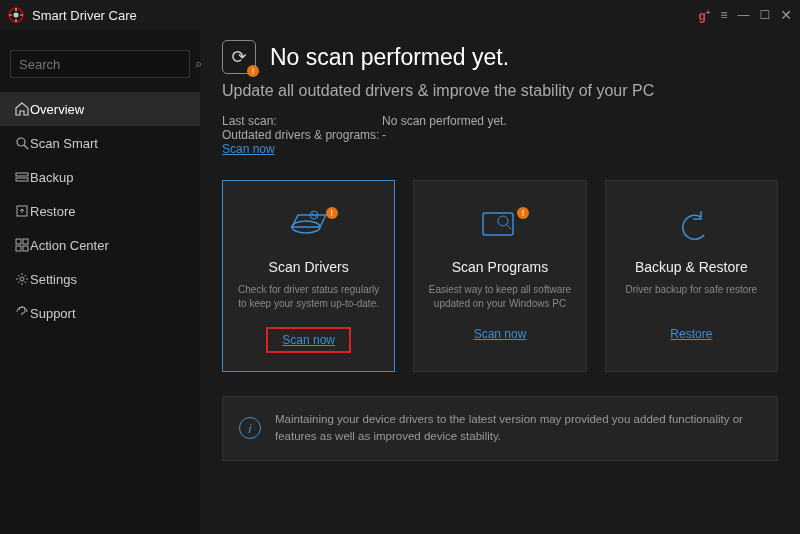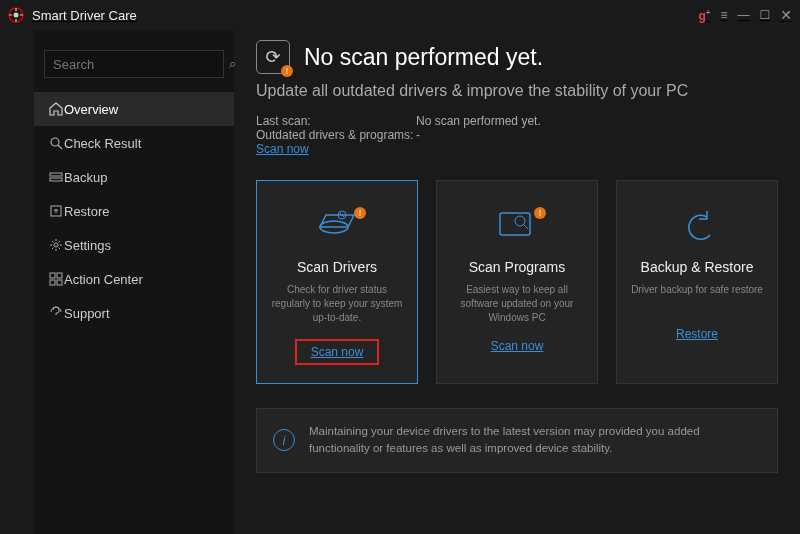"Smart Driver Care" .titlebar { text-decoration: underline -> none }
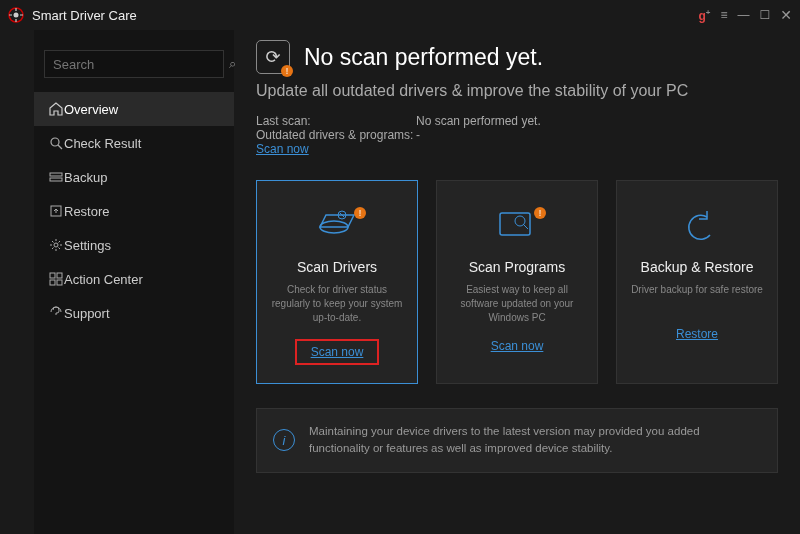"Search" .body { margin-left: 34px -> none }
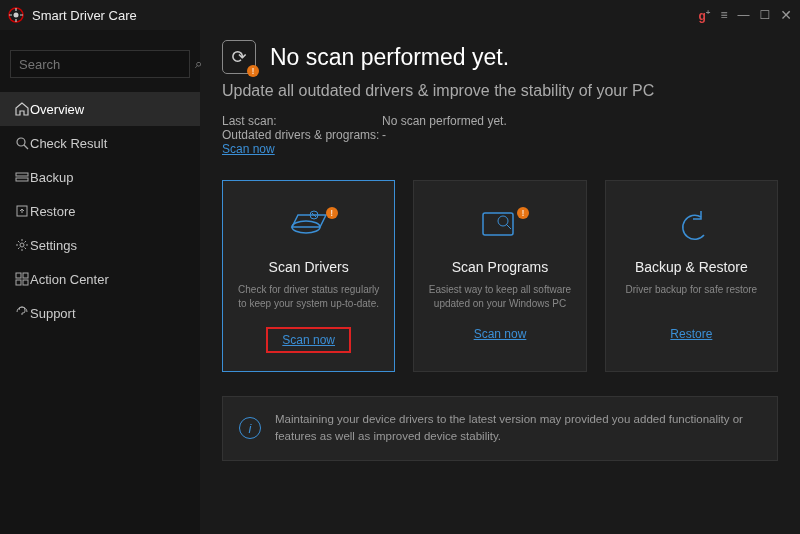"Check Result" span { text: Check Result -> Scan Smart }
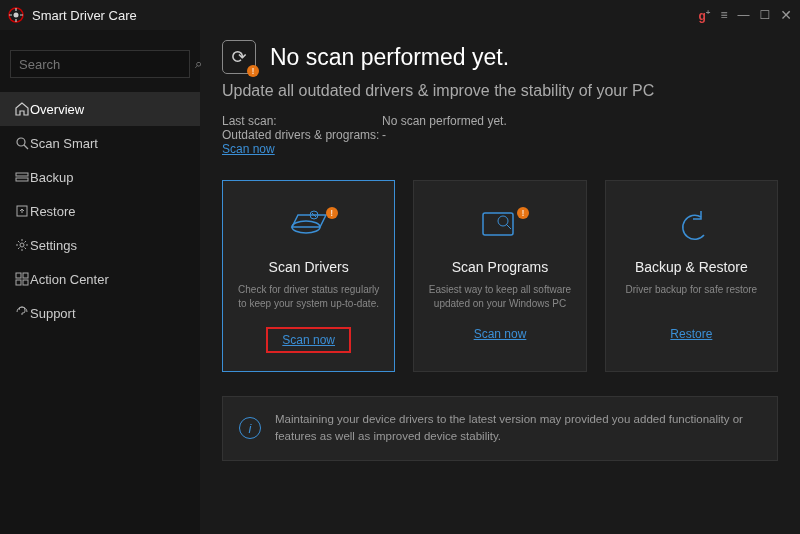"Settings" div.side-item { order: before "Action Center" -> after "Action Center" }
